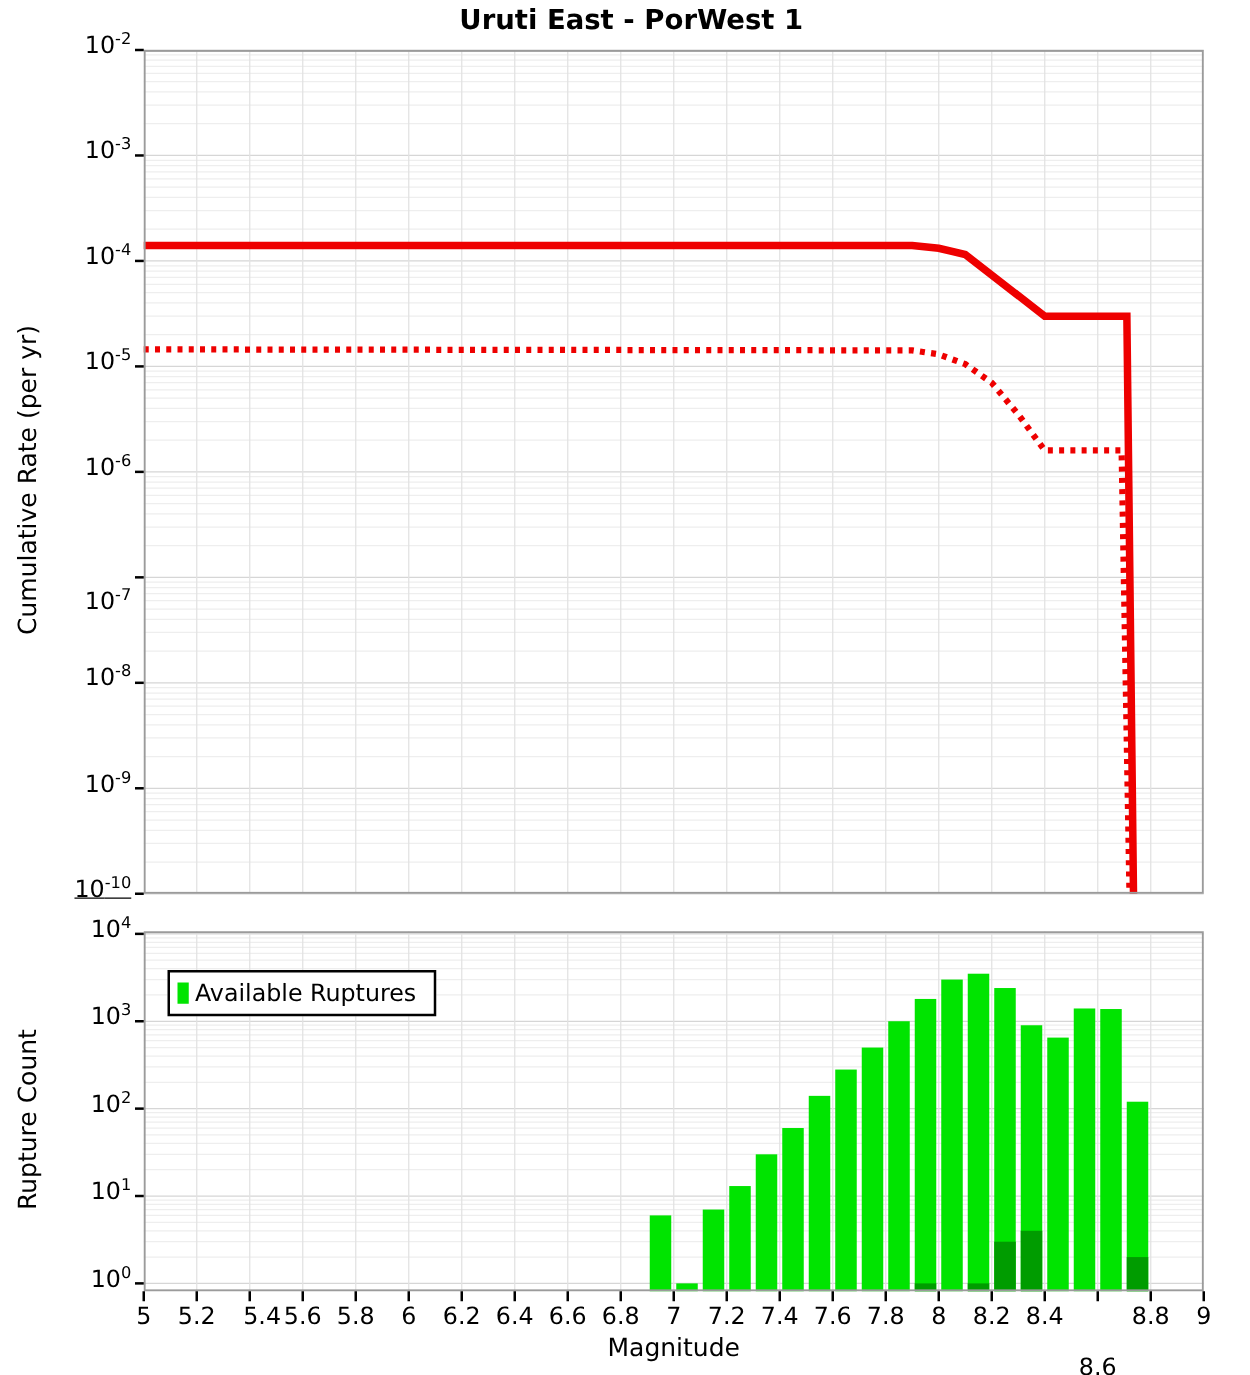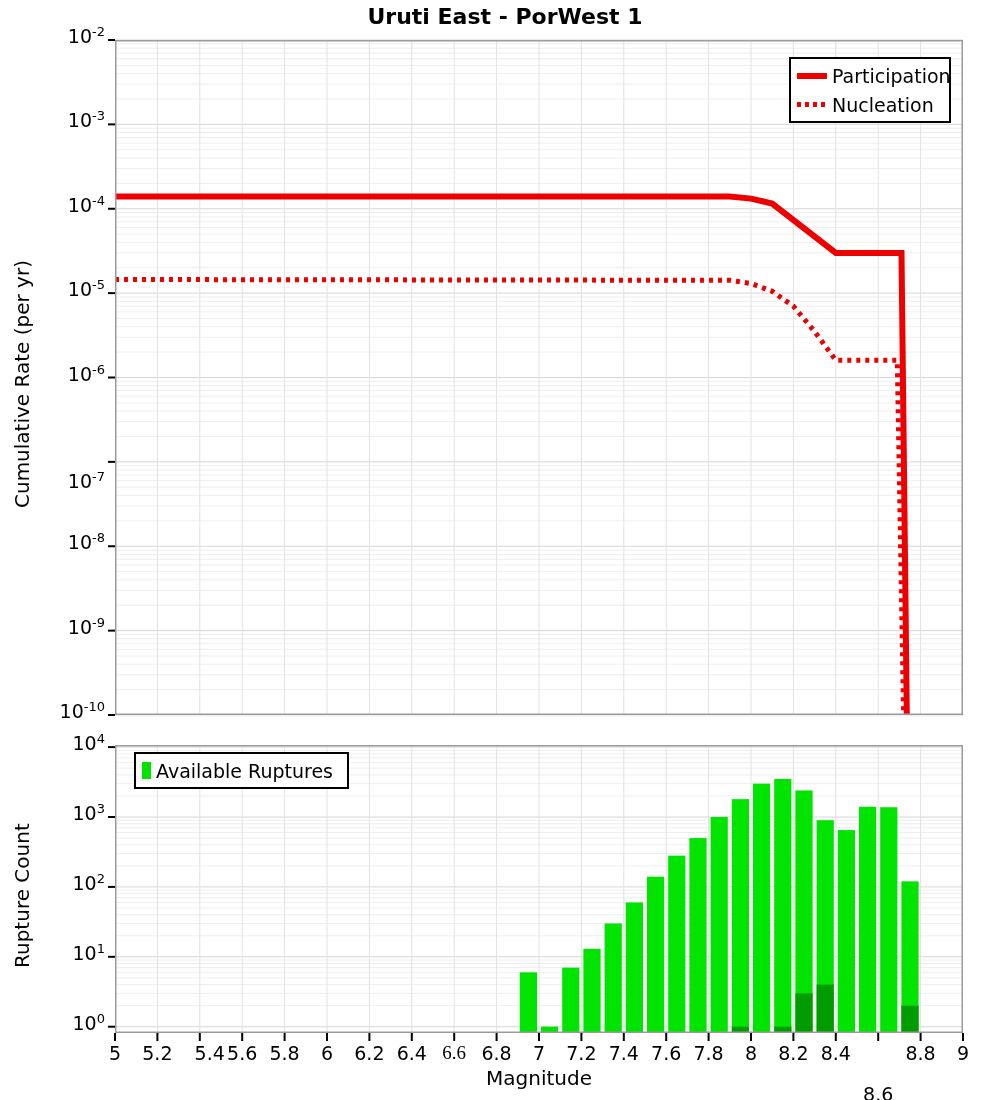"Participation" div.legend { html: <div> <div> <span></span> <span>Participation</span> </div> <div> <span></span> <span>Nucleation</span> </div> </div> -> none }
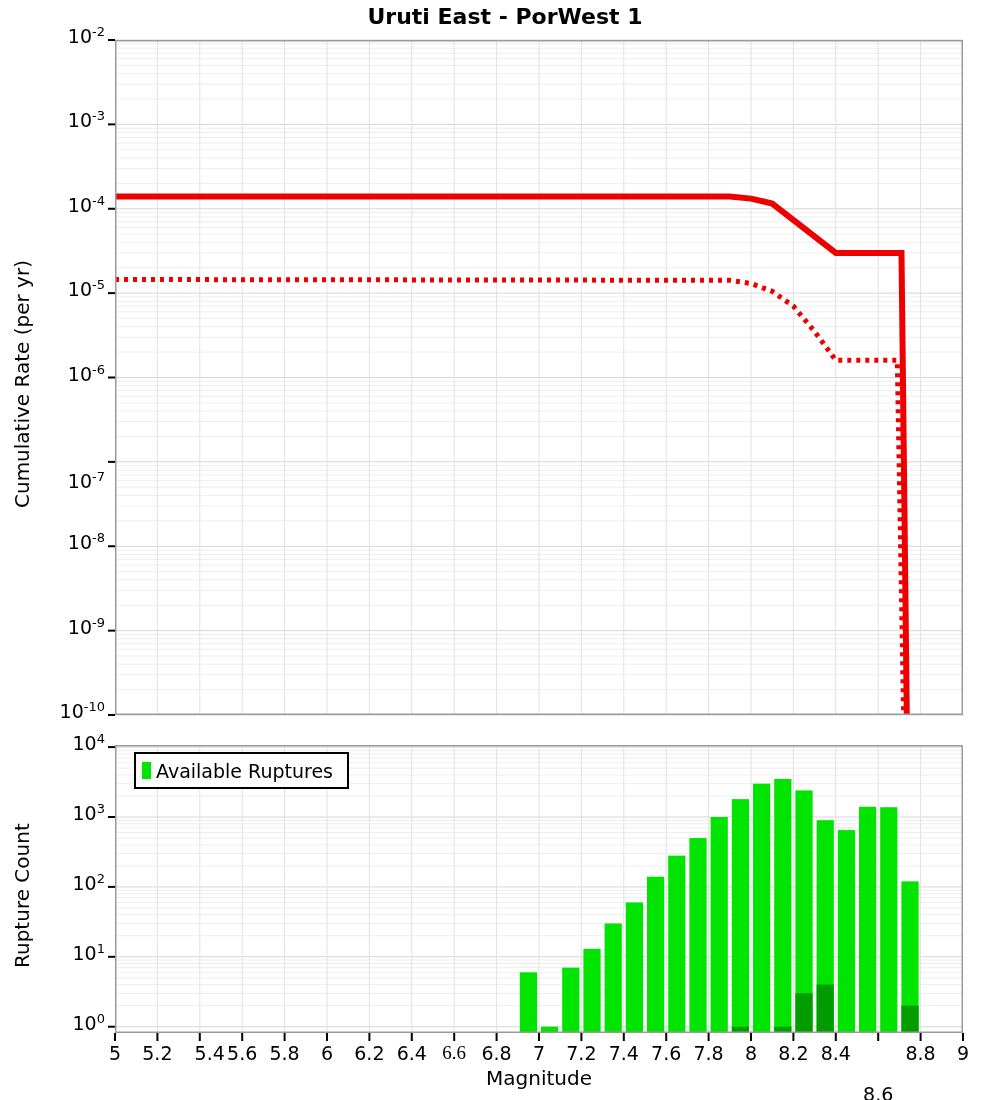"10-10" div.ticklabel { text-decoration: none -> underline }
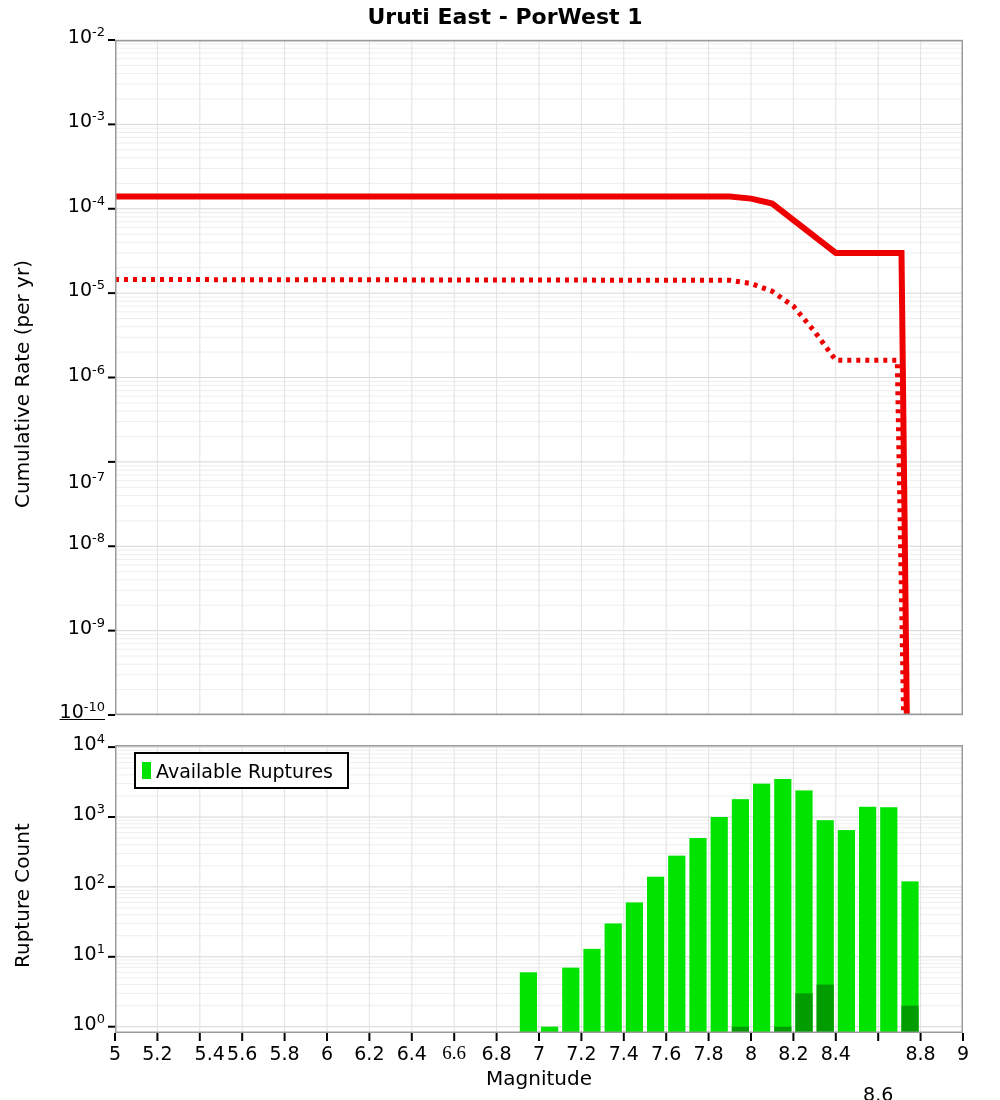"Available Ruptures" div.legend { top: 752px -> 776px }
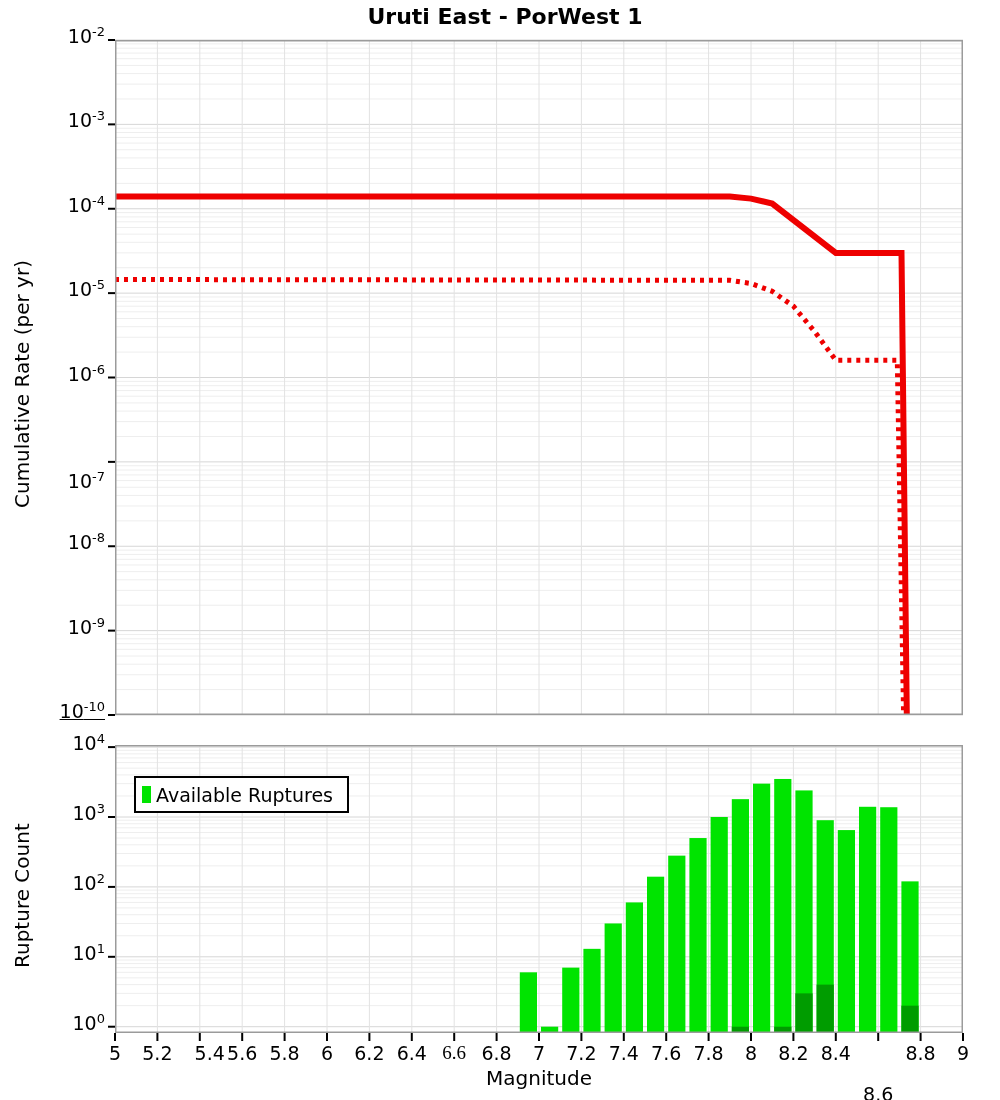"6.6" div.ticklabel { font-family: Liberation Serif, serif -> none }
